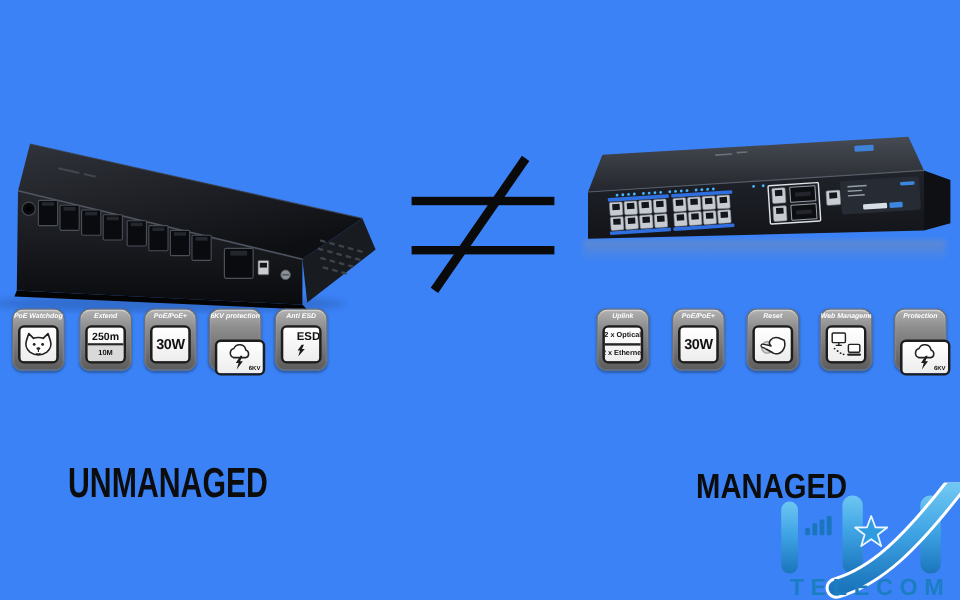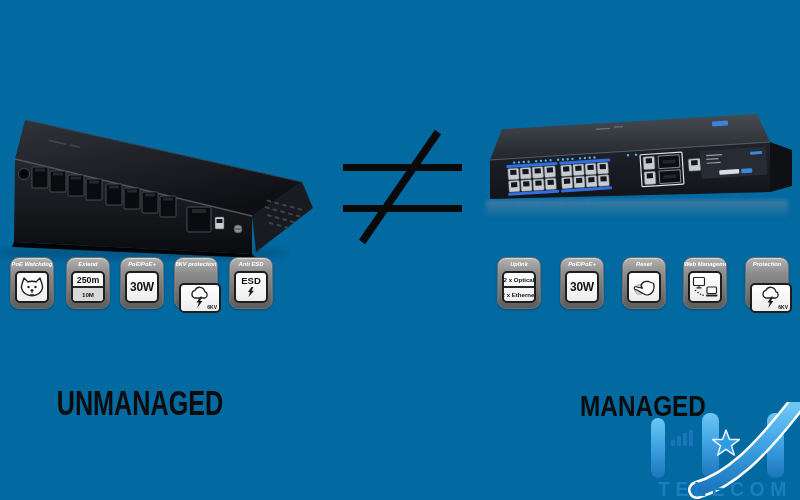"250m" .stage { background: #0369a1 -> #3b82f6 }
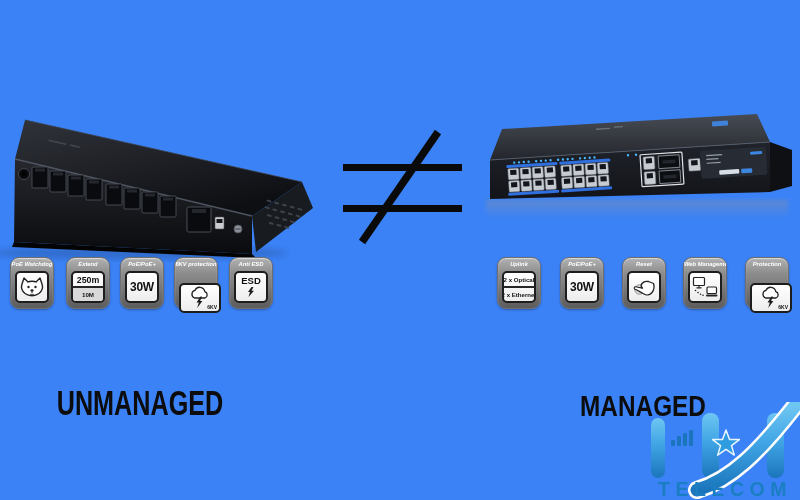"ESD" .esd-txt { padding-left: none -> 12px }
